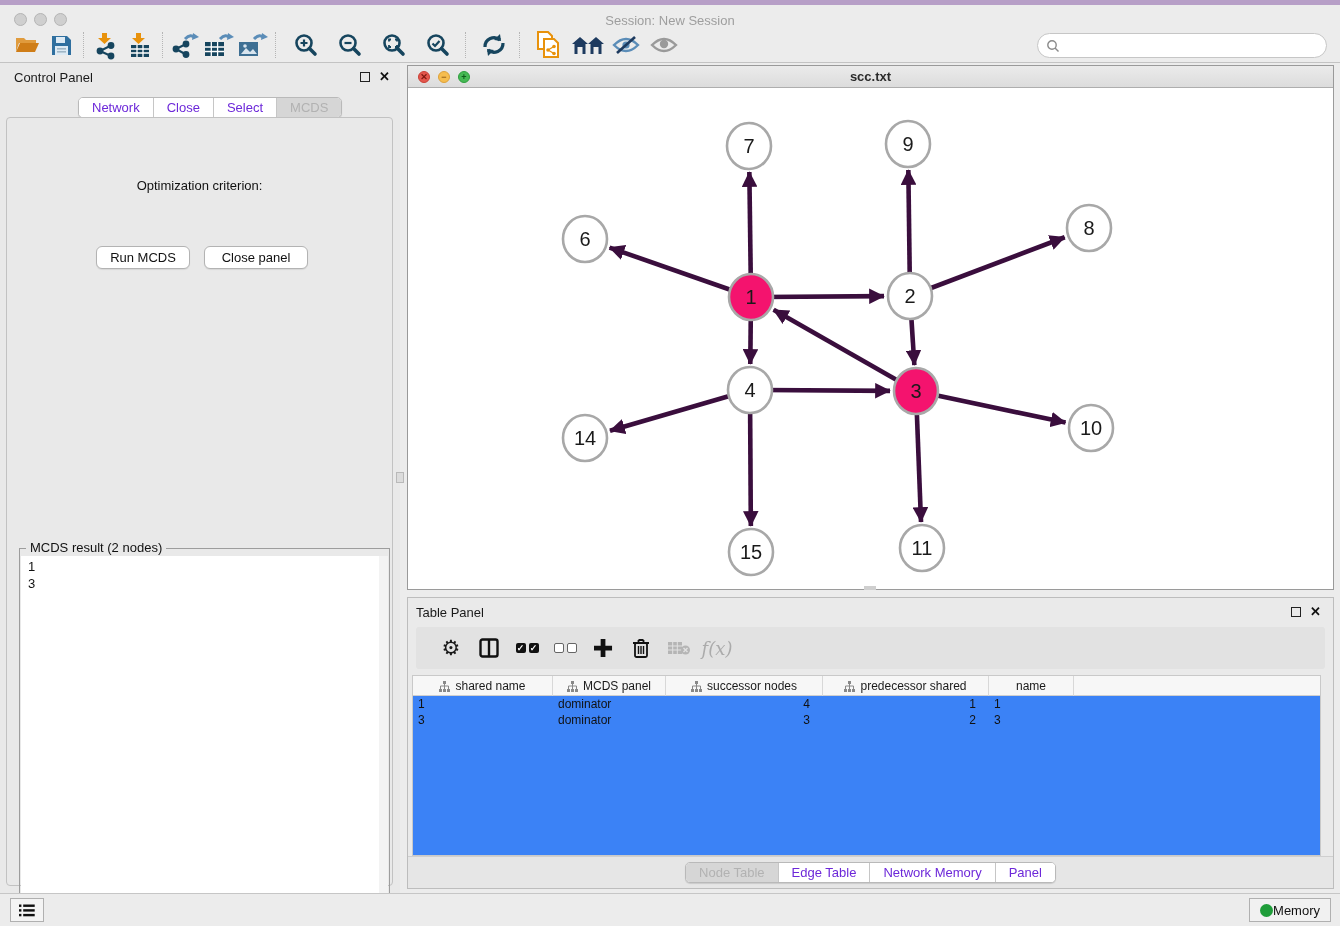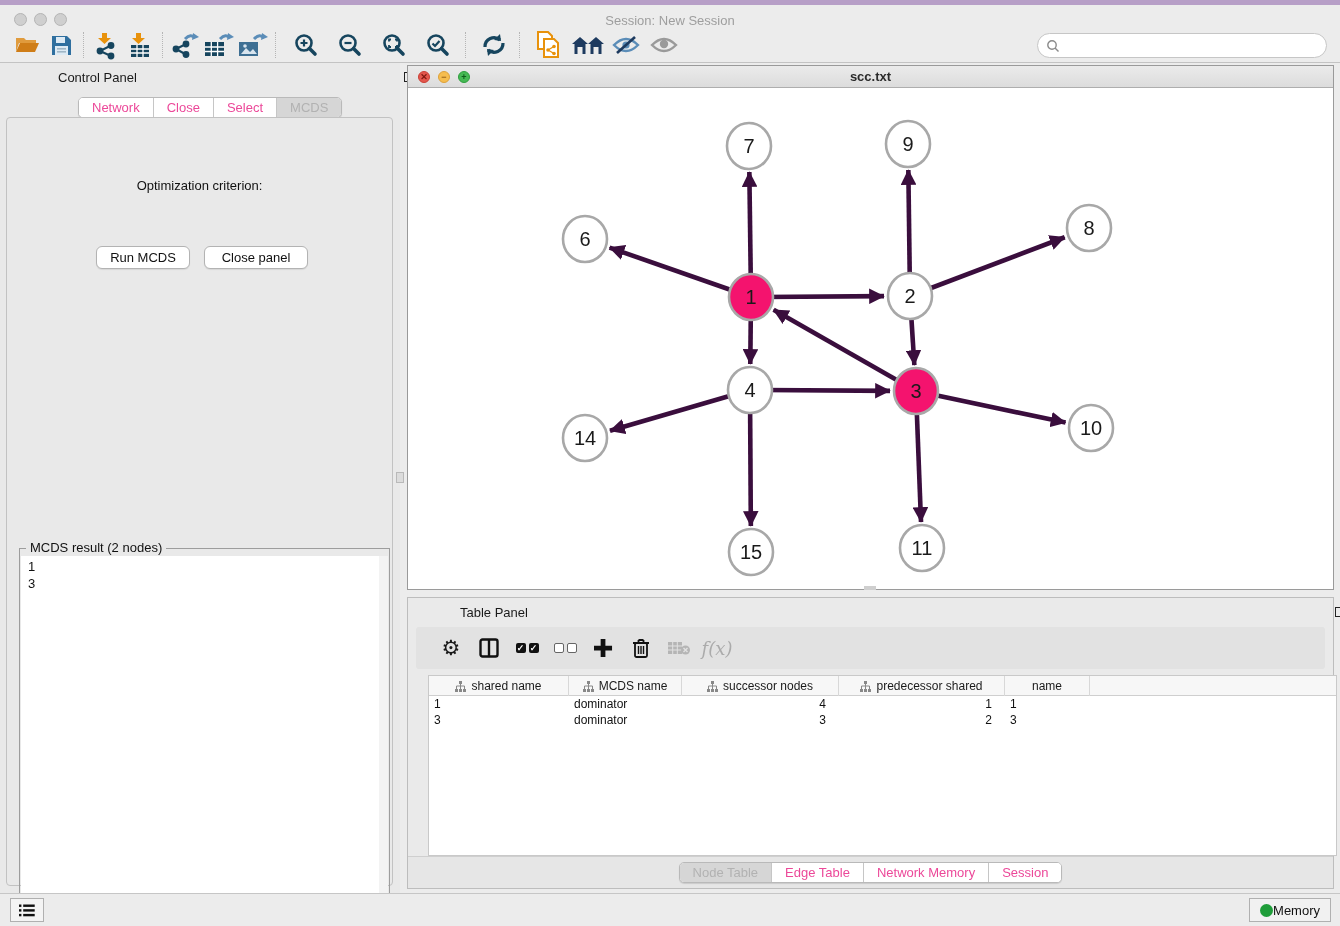"Control Panel" .panel-head { margin-left: 44px -> none }
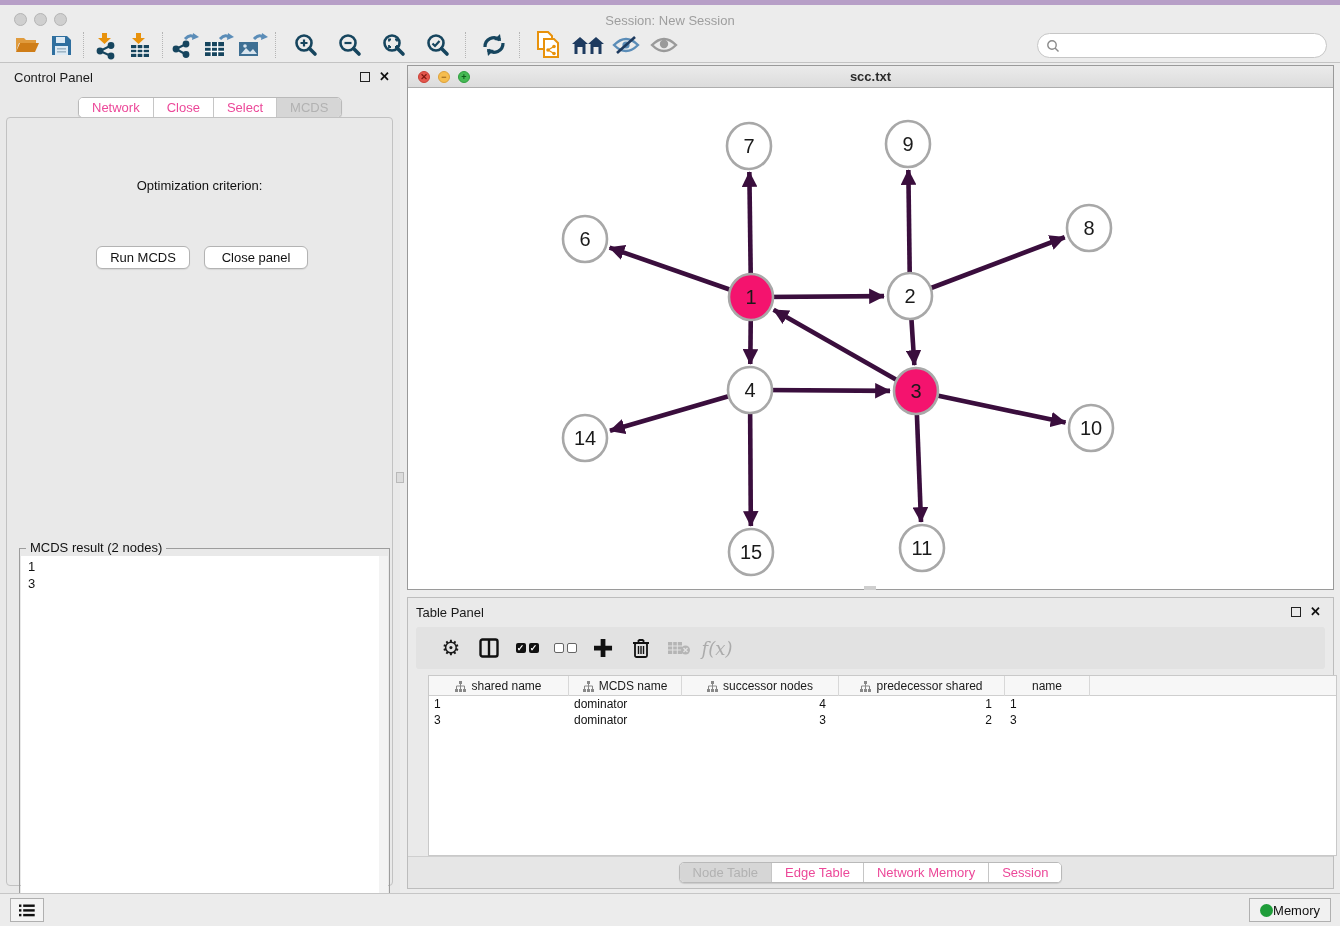"Network" .seg { color: #ec4899 -> #6d28d9 }
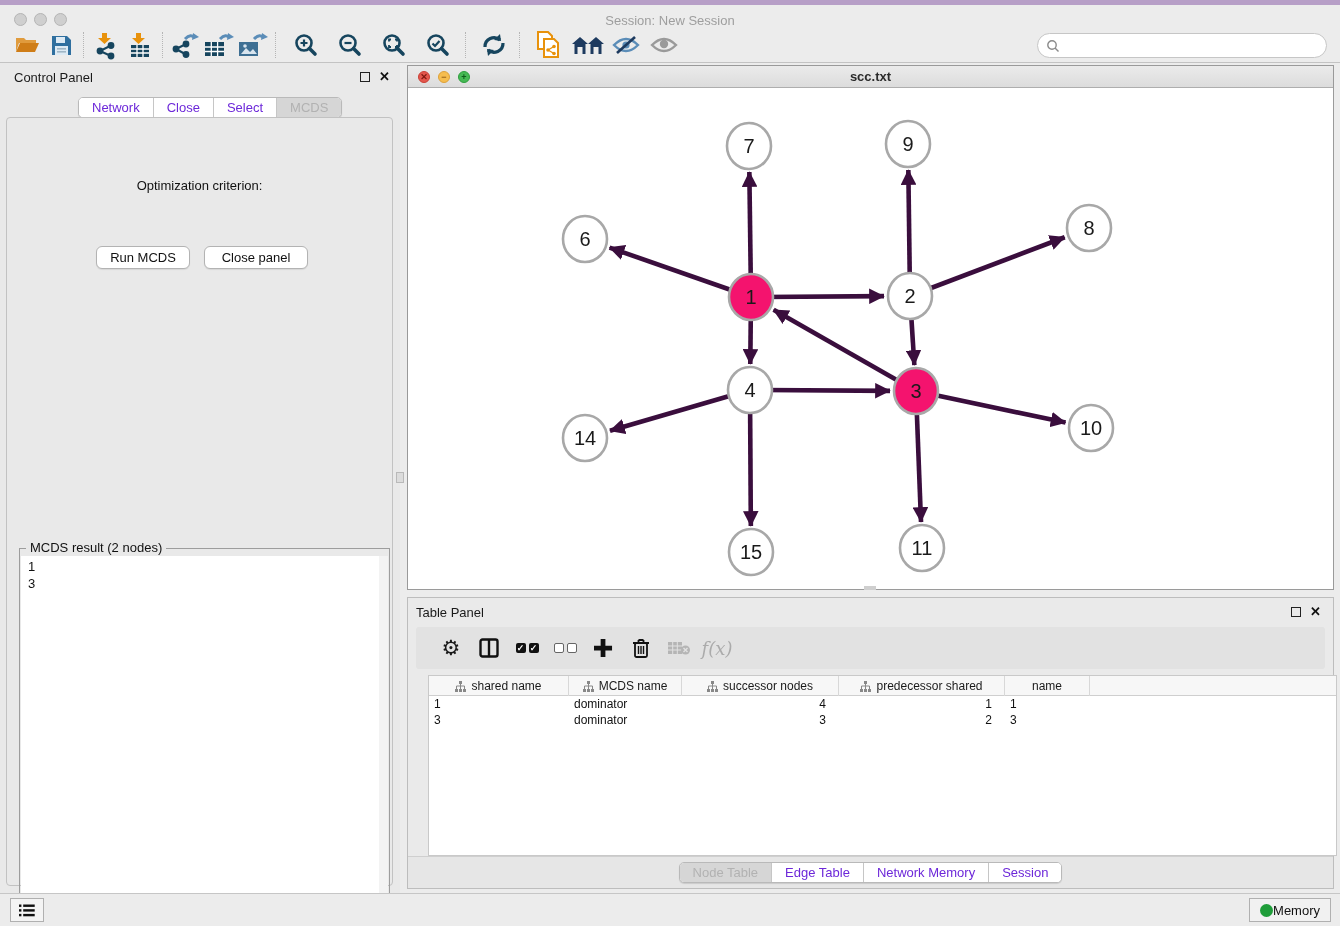"shared name" .dtable { background: #ffffff -> #3b82f6; left: 20px -> 4px }
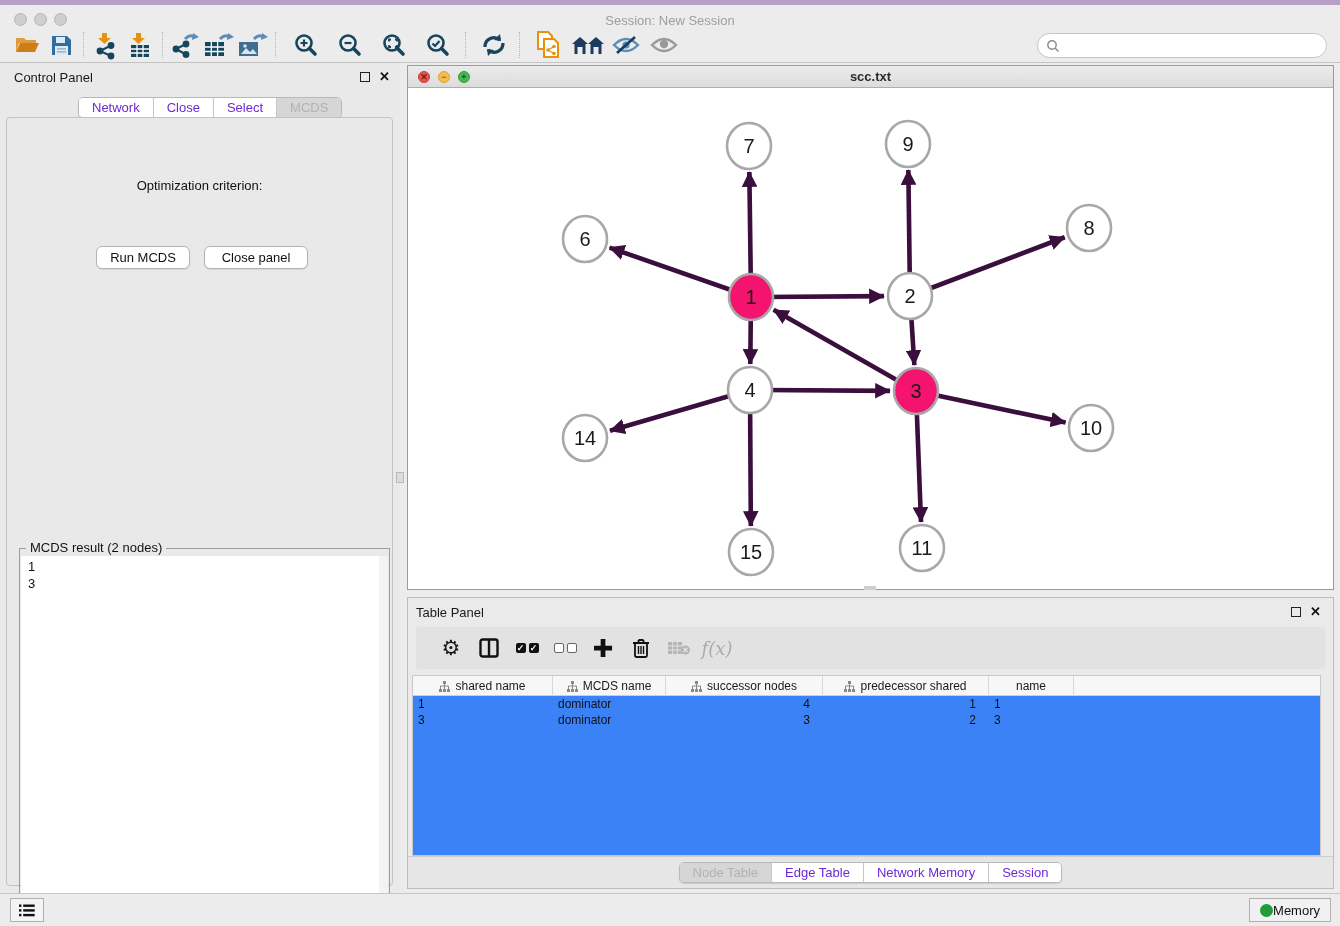"MCDS name" span { text: name -> panel }
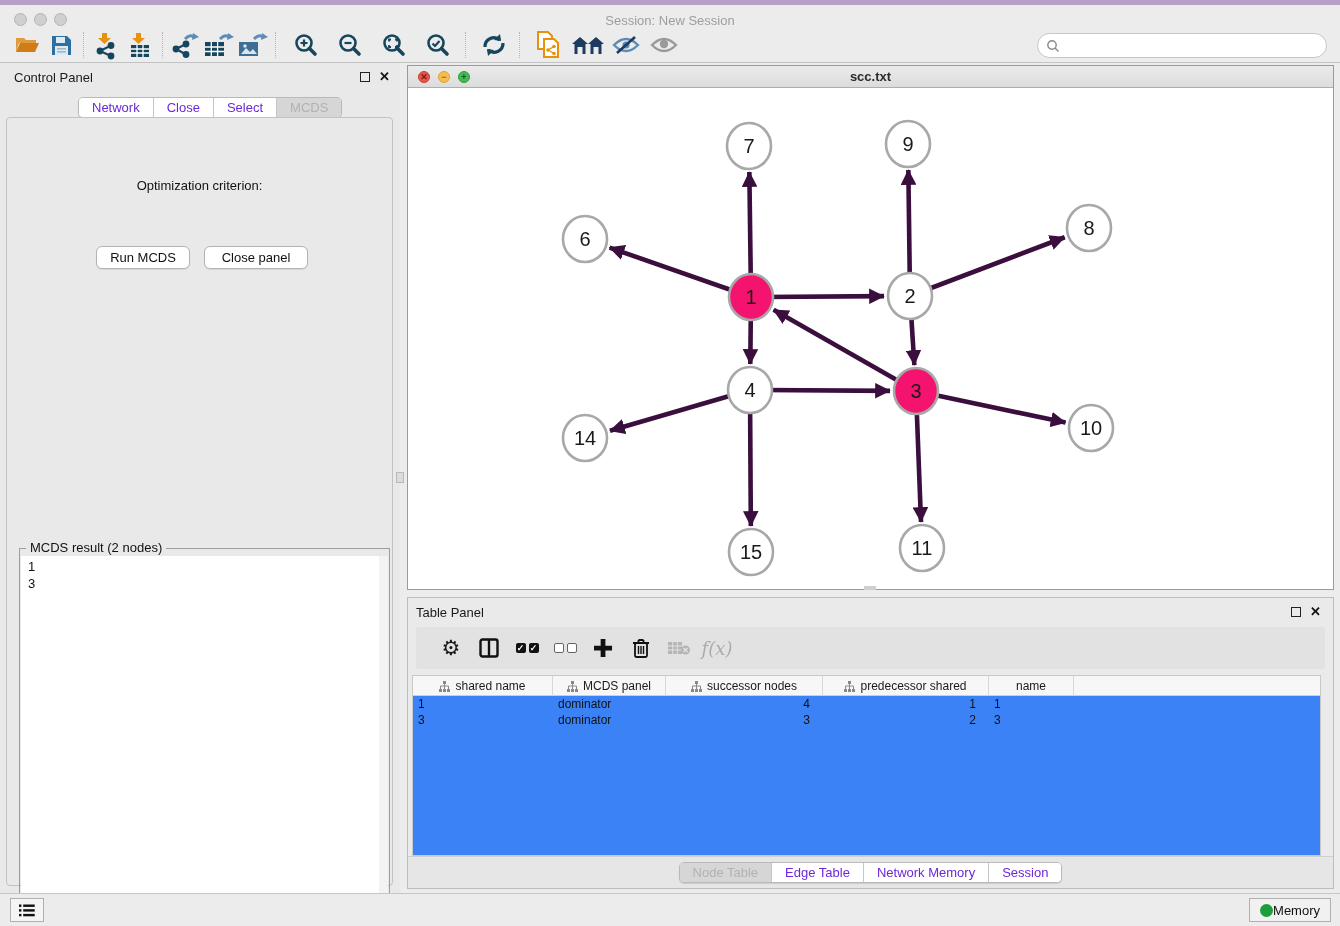"Session" span.seg { text: Session -> Panel }
